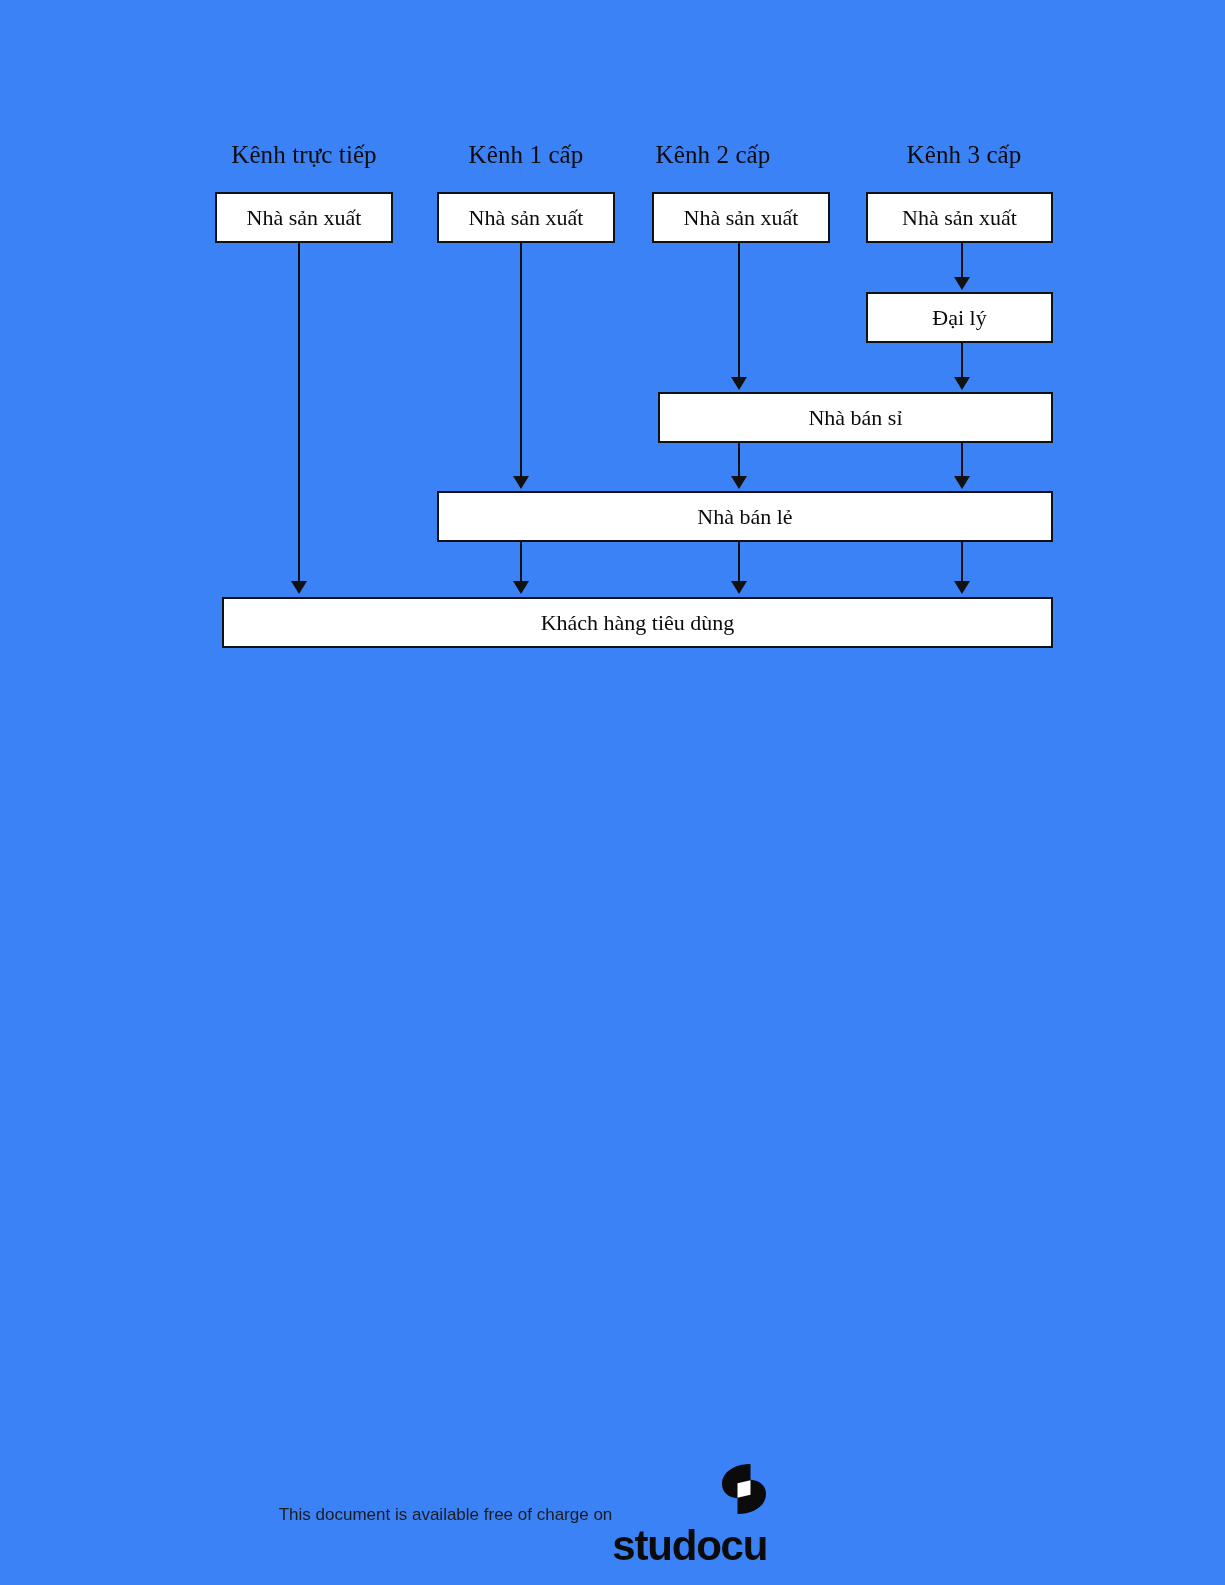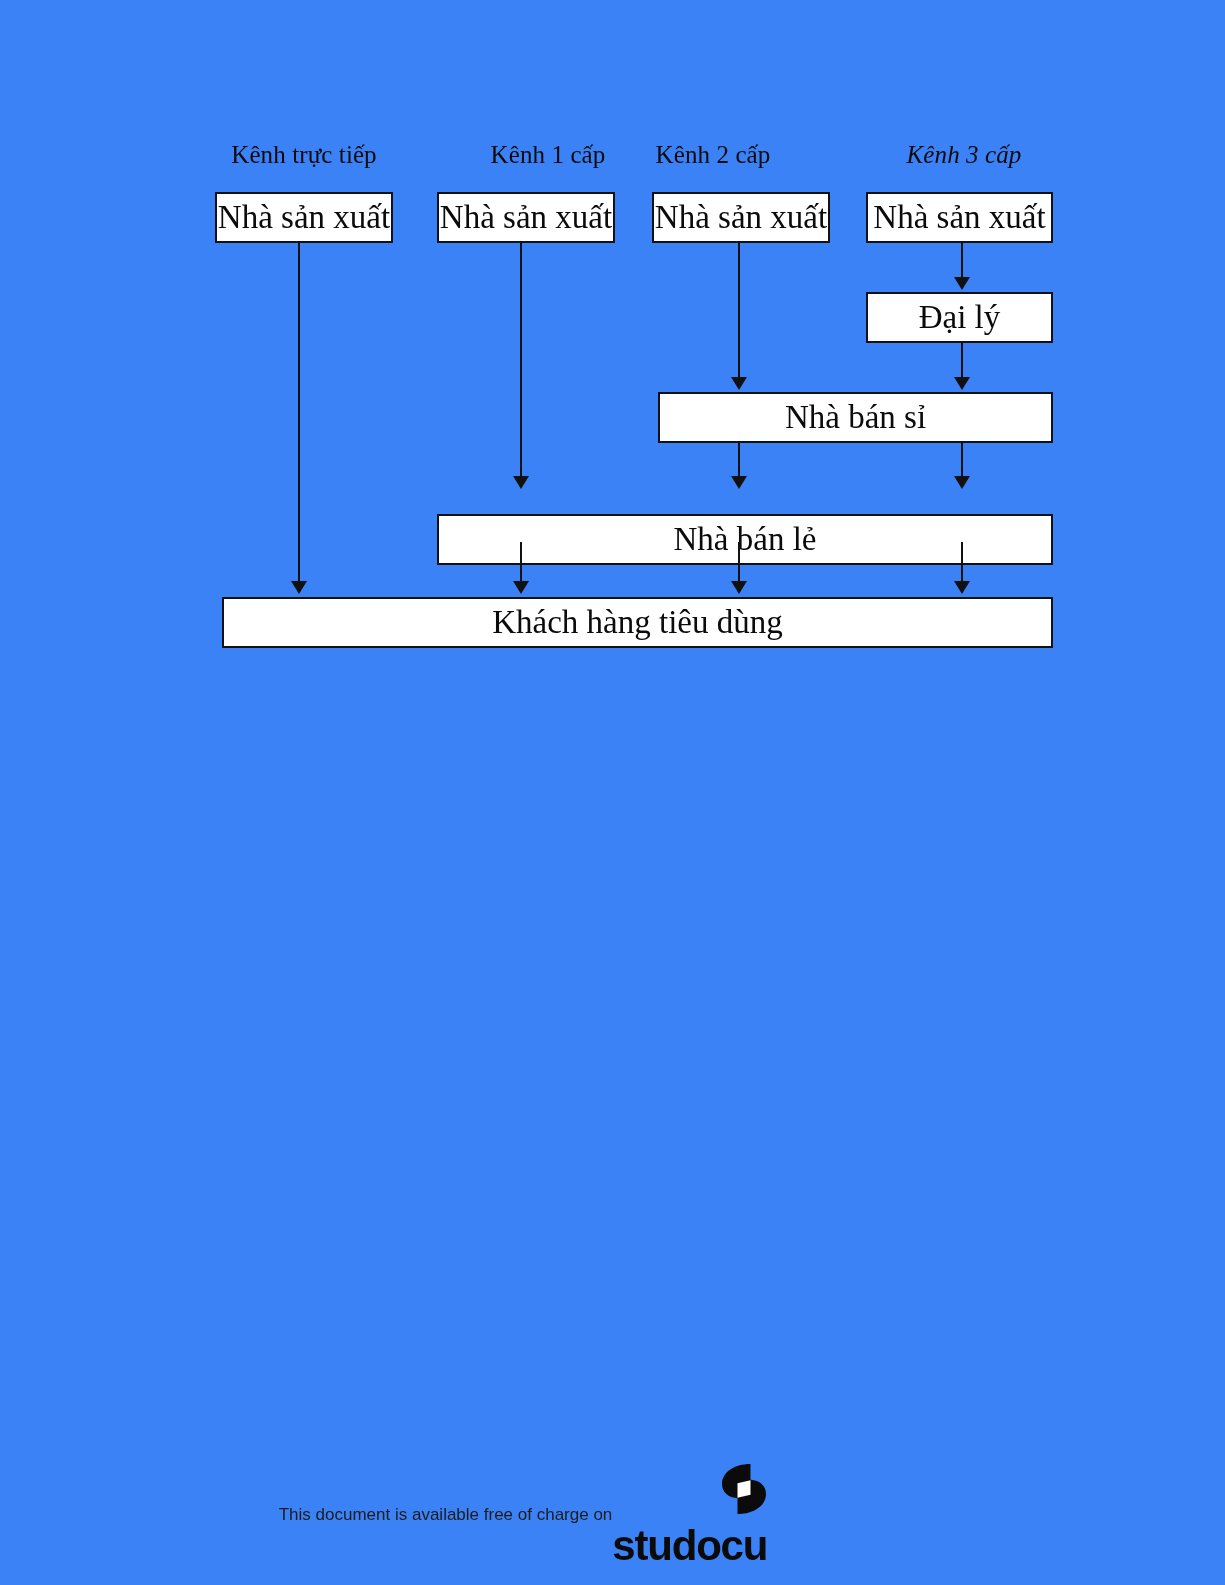"Kênh 1 cấp" div.col-header { left: 459px -> 437px }
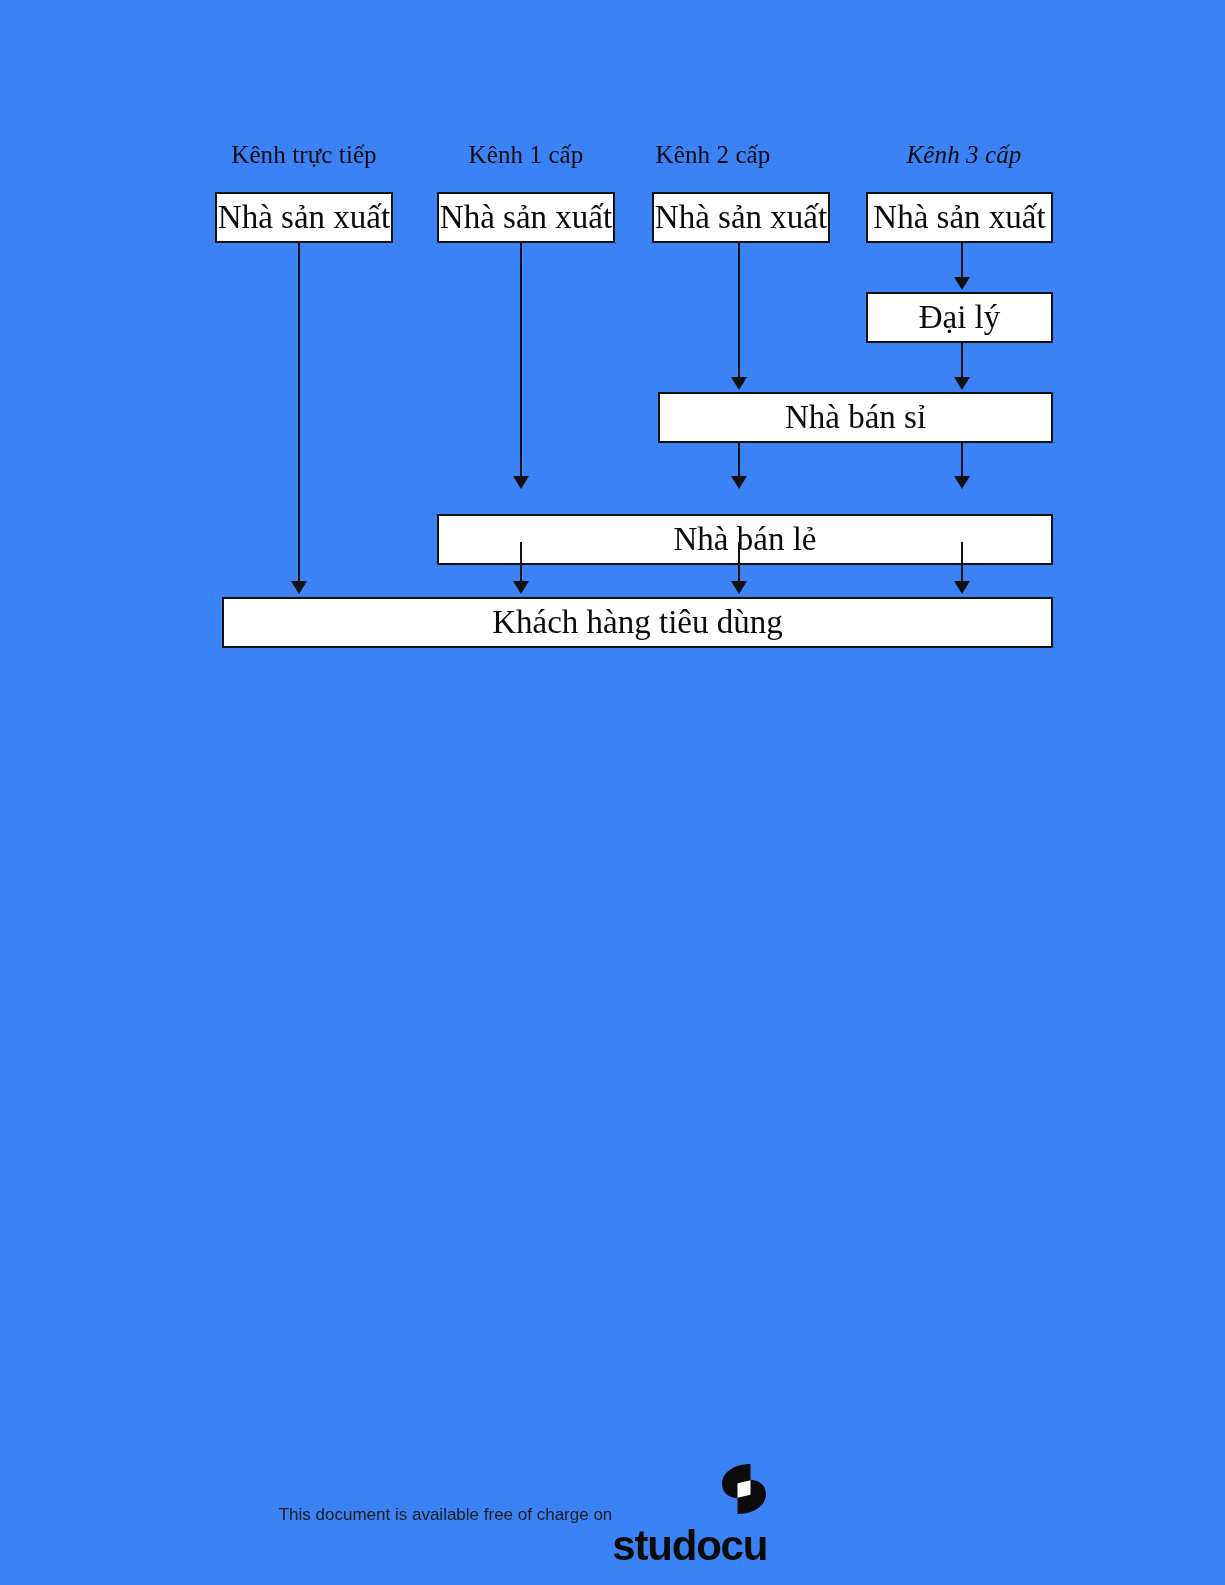"Kênh 3 cấp" div.col-header { font-style: italic -> none }
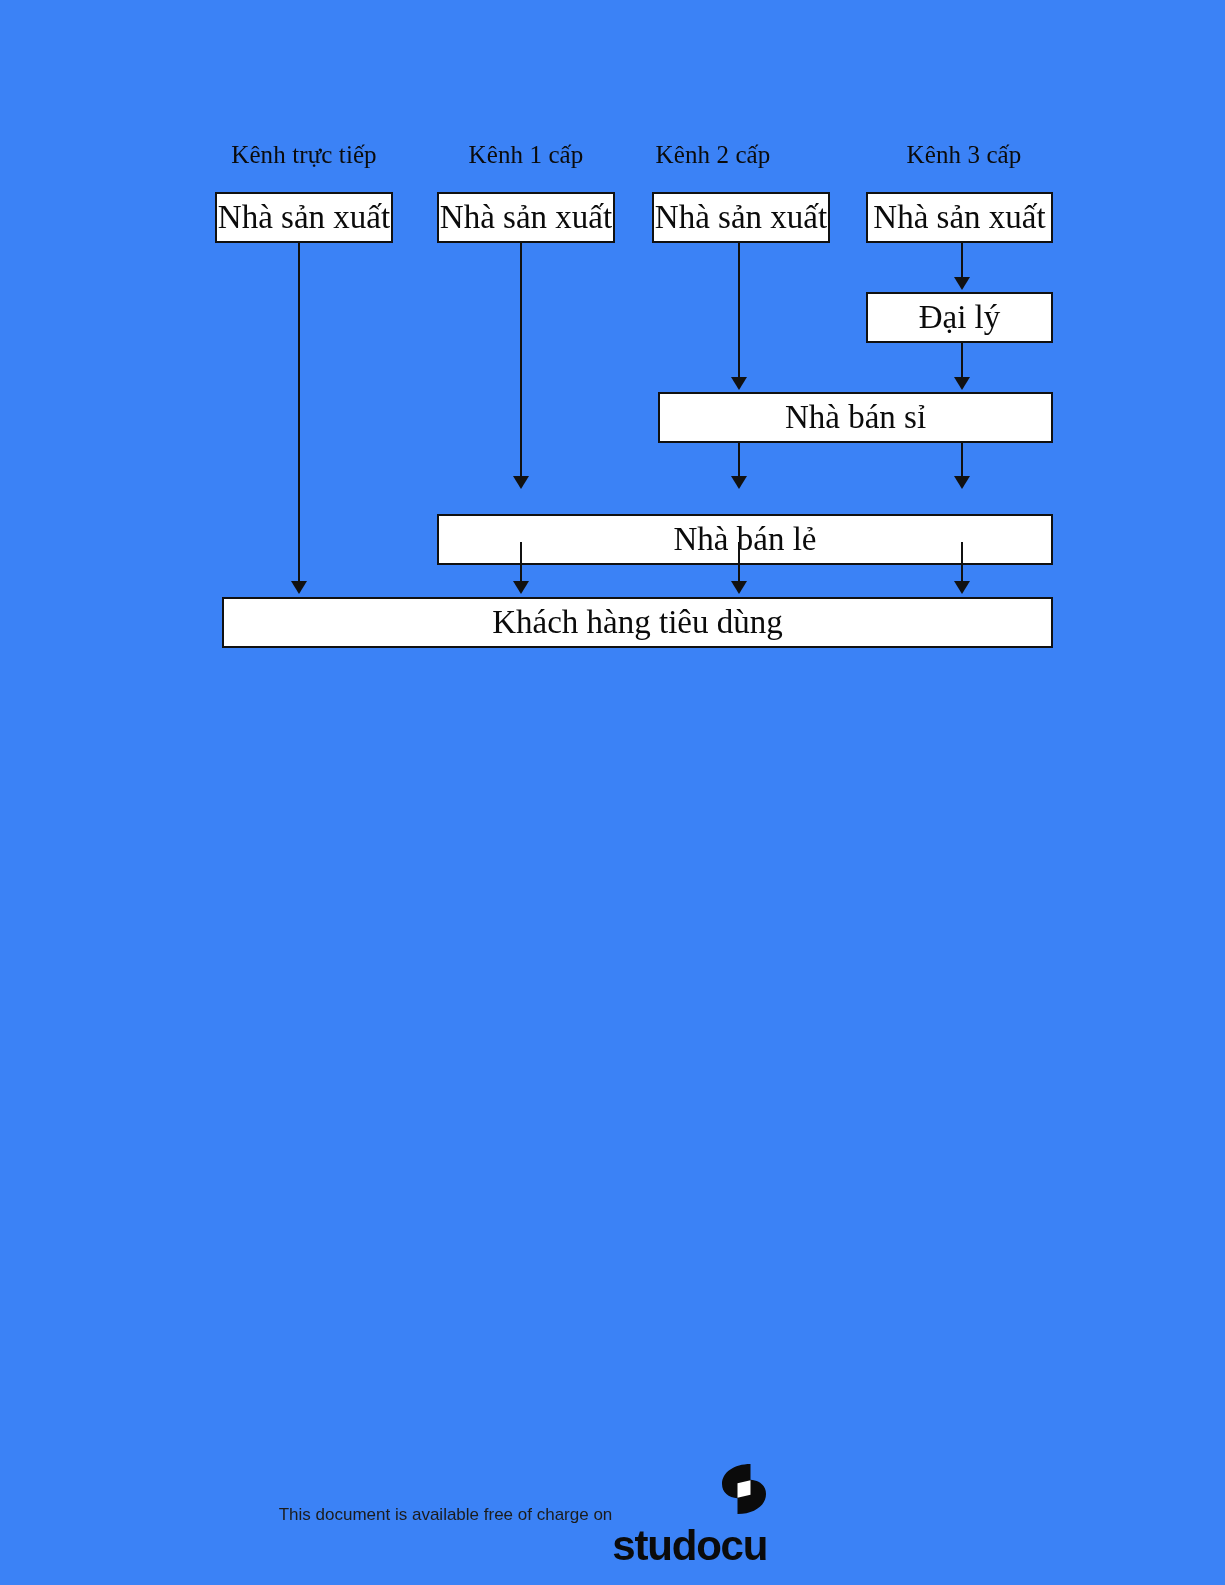"Nhà sản xuất" .node { font-size: 33px -> 22px }
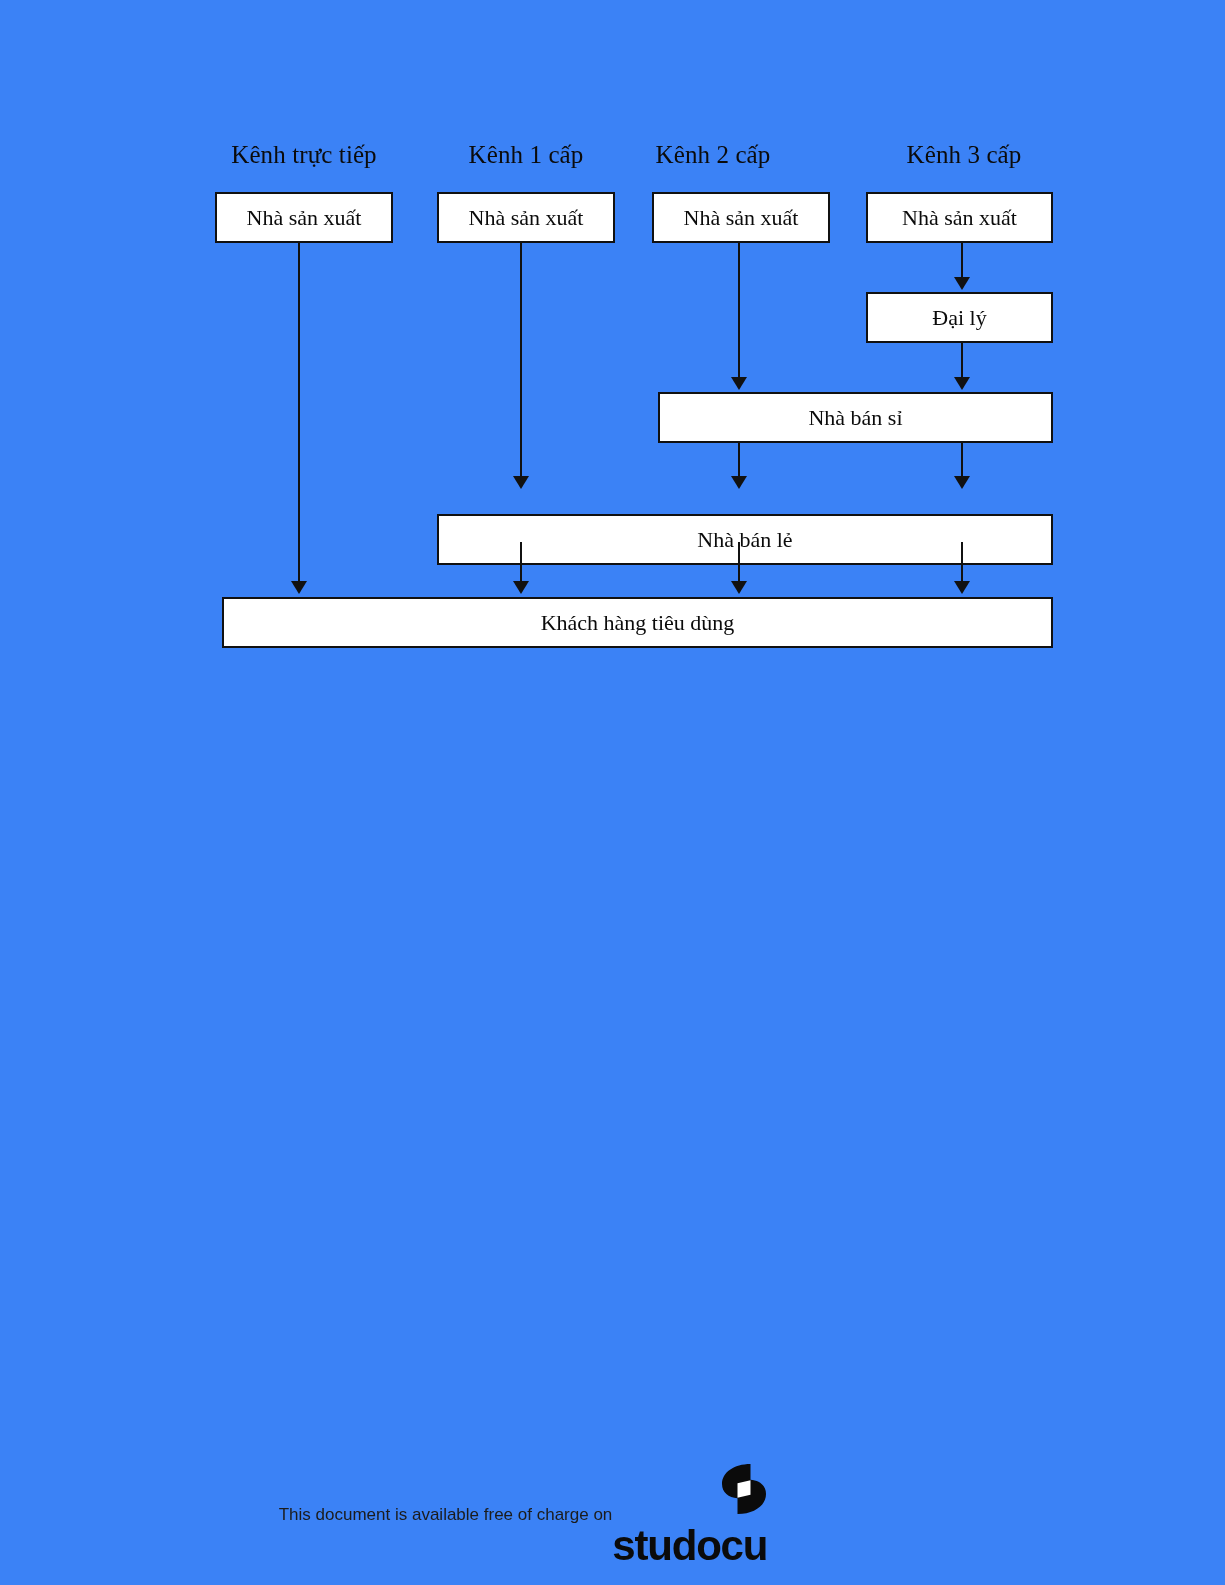"Nhà bán lẻ" div.node { top: 514px -> 491px }
